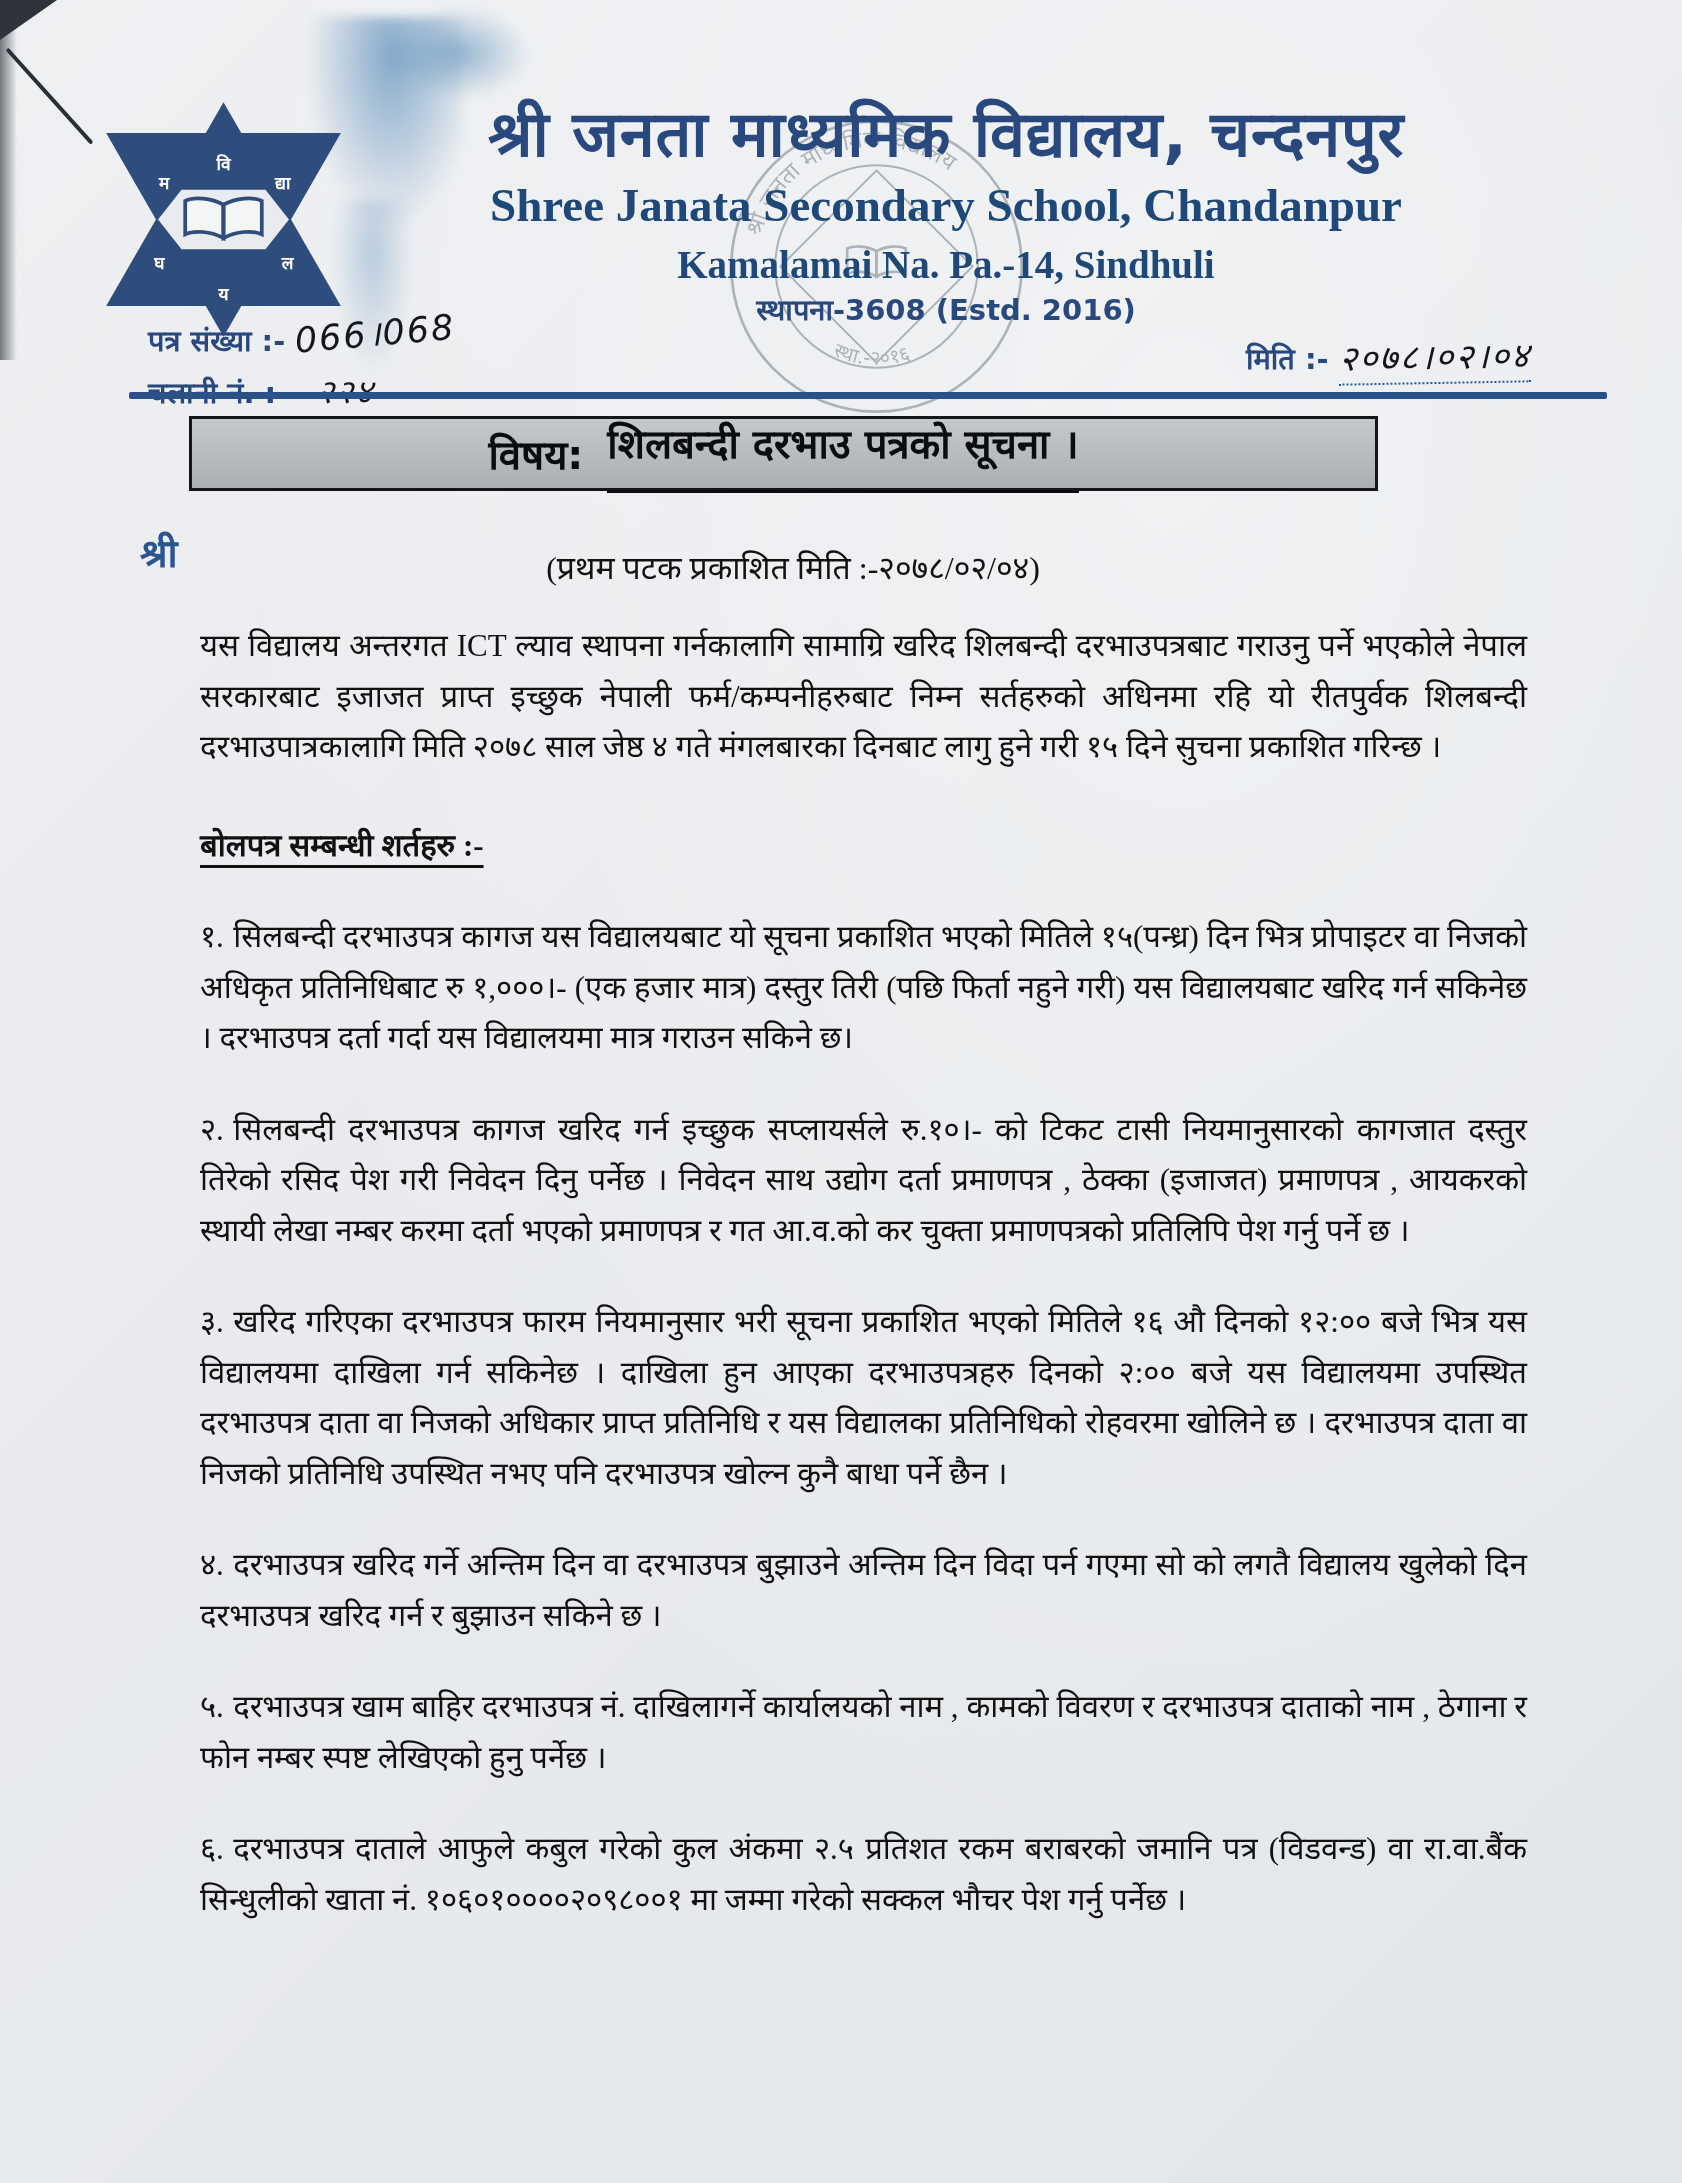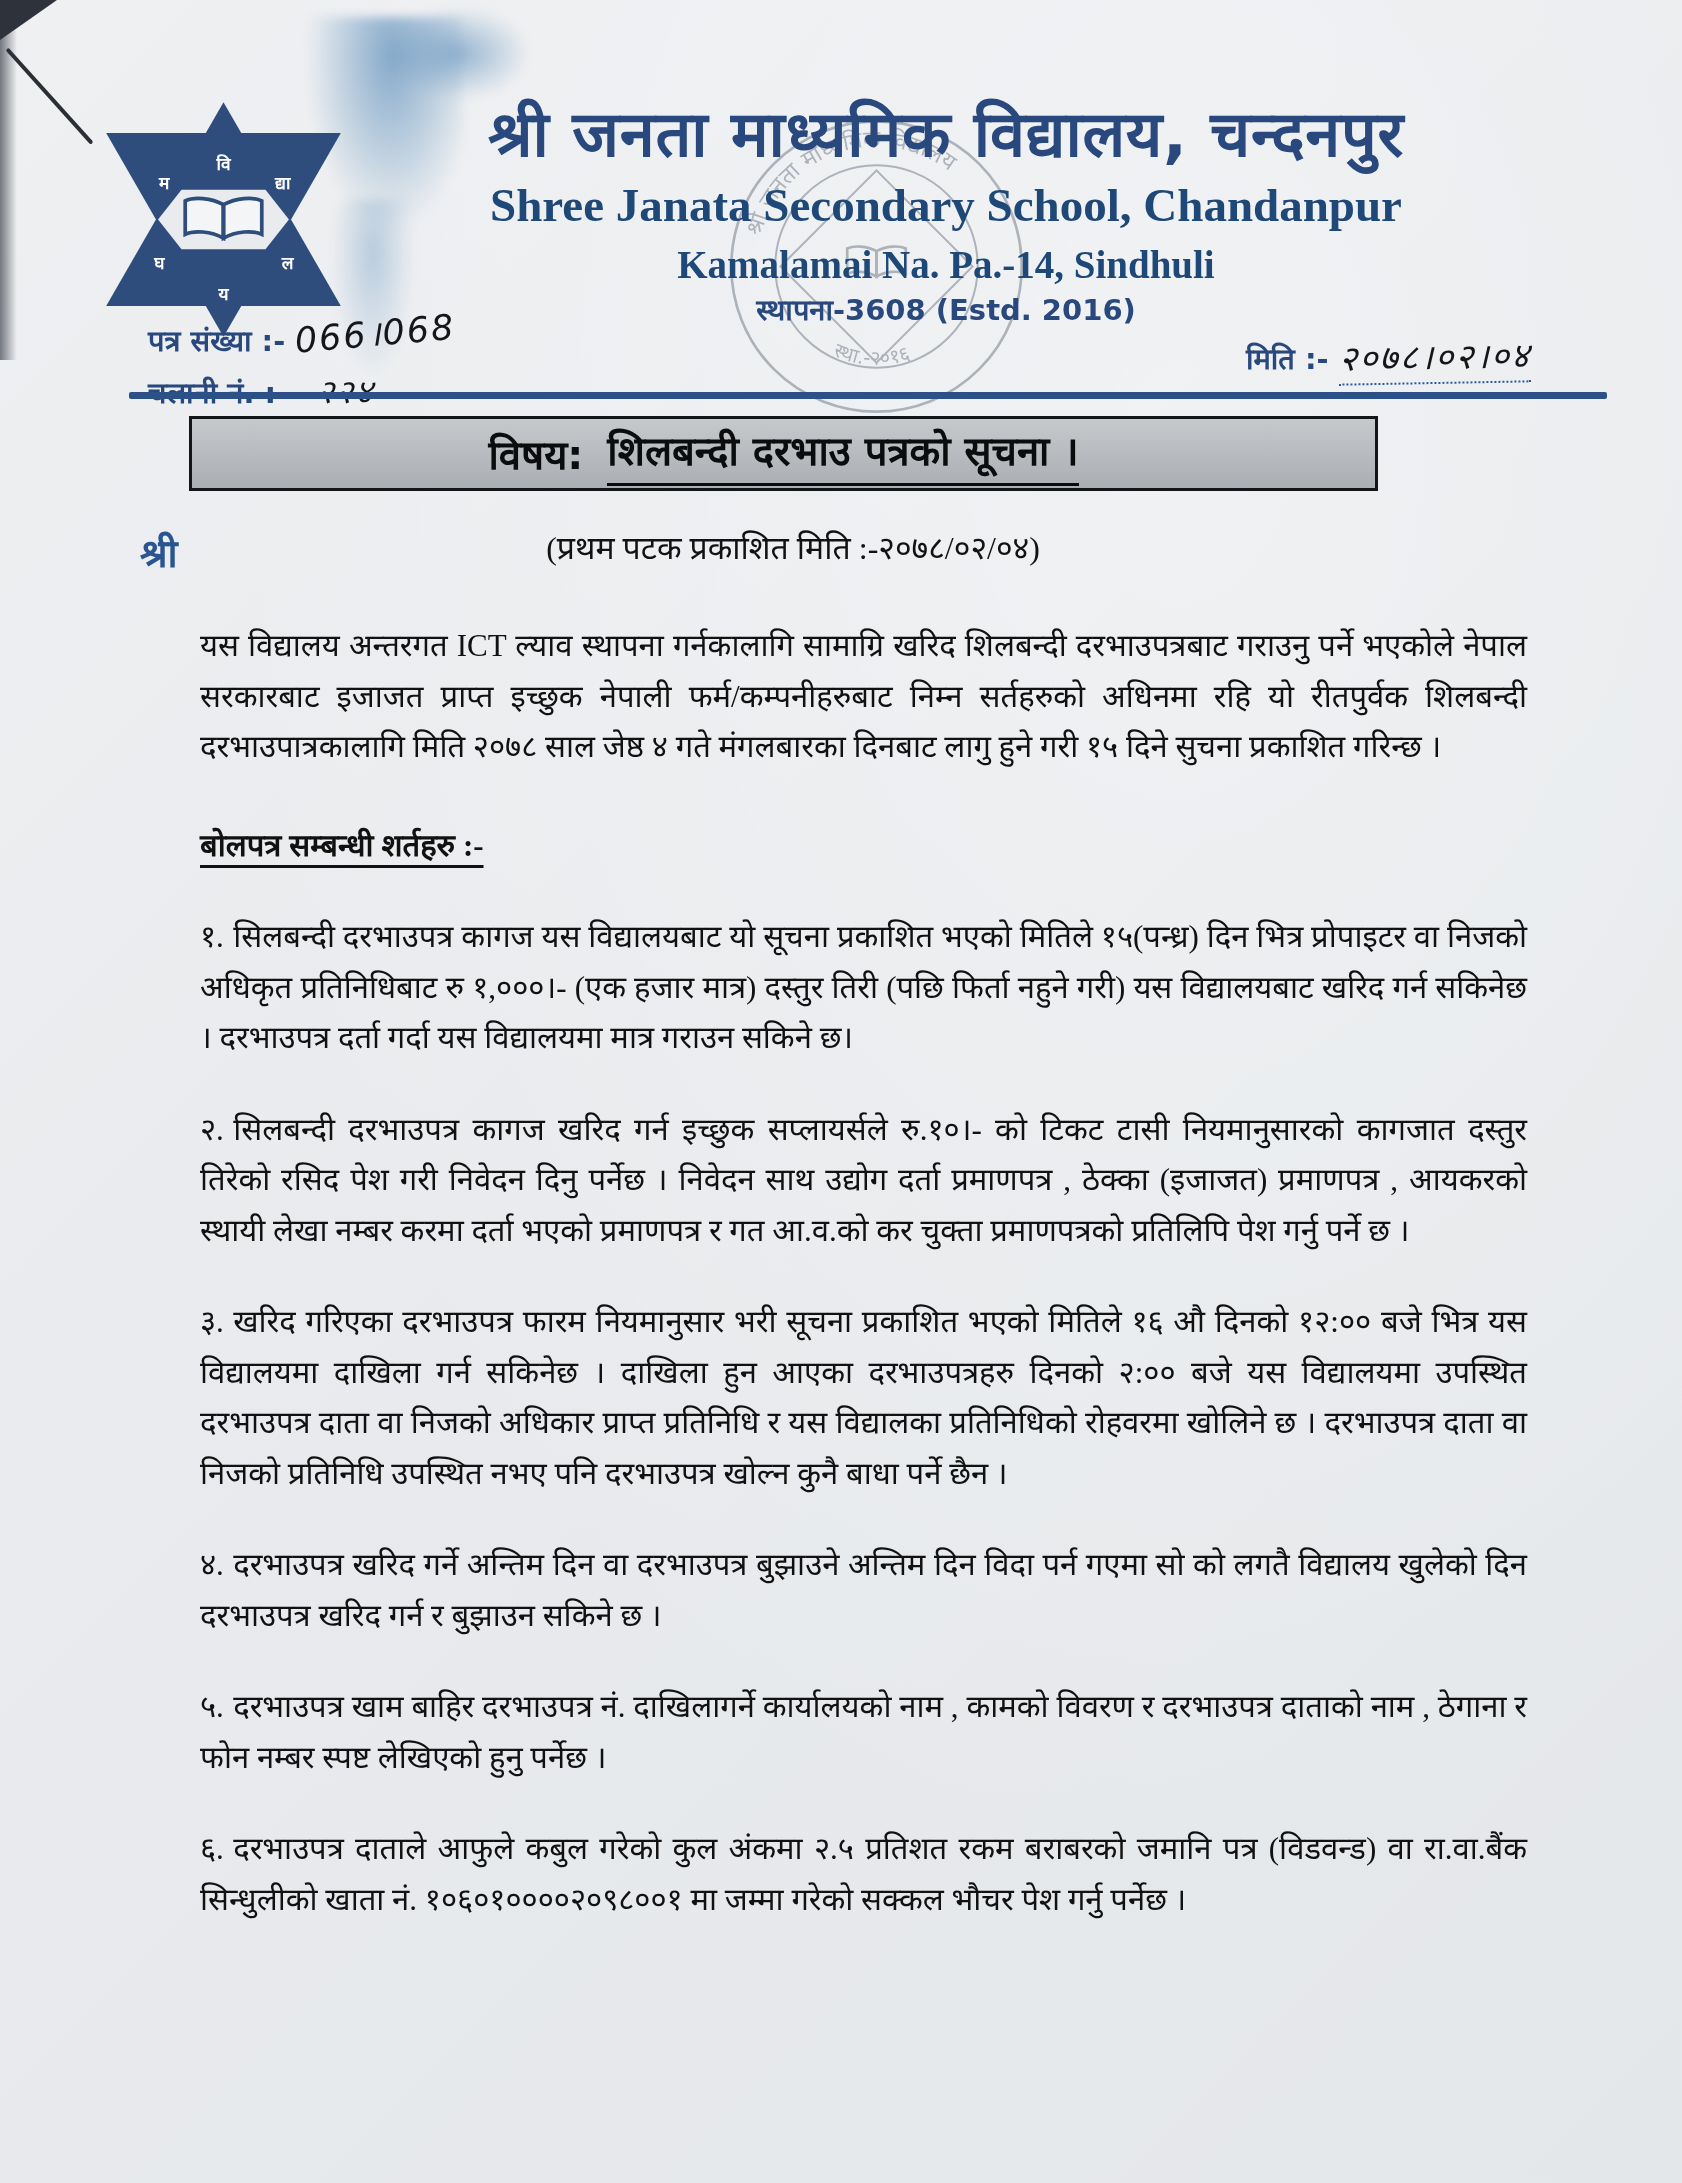"शिलबन्दी दरभाउ पत्रको सूचना ।" .subject-band .u { padding-bottom: 6px -> 20px }
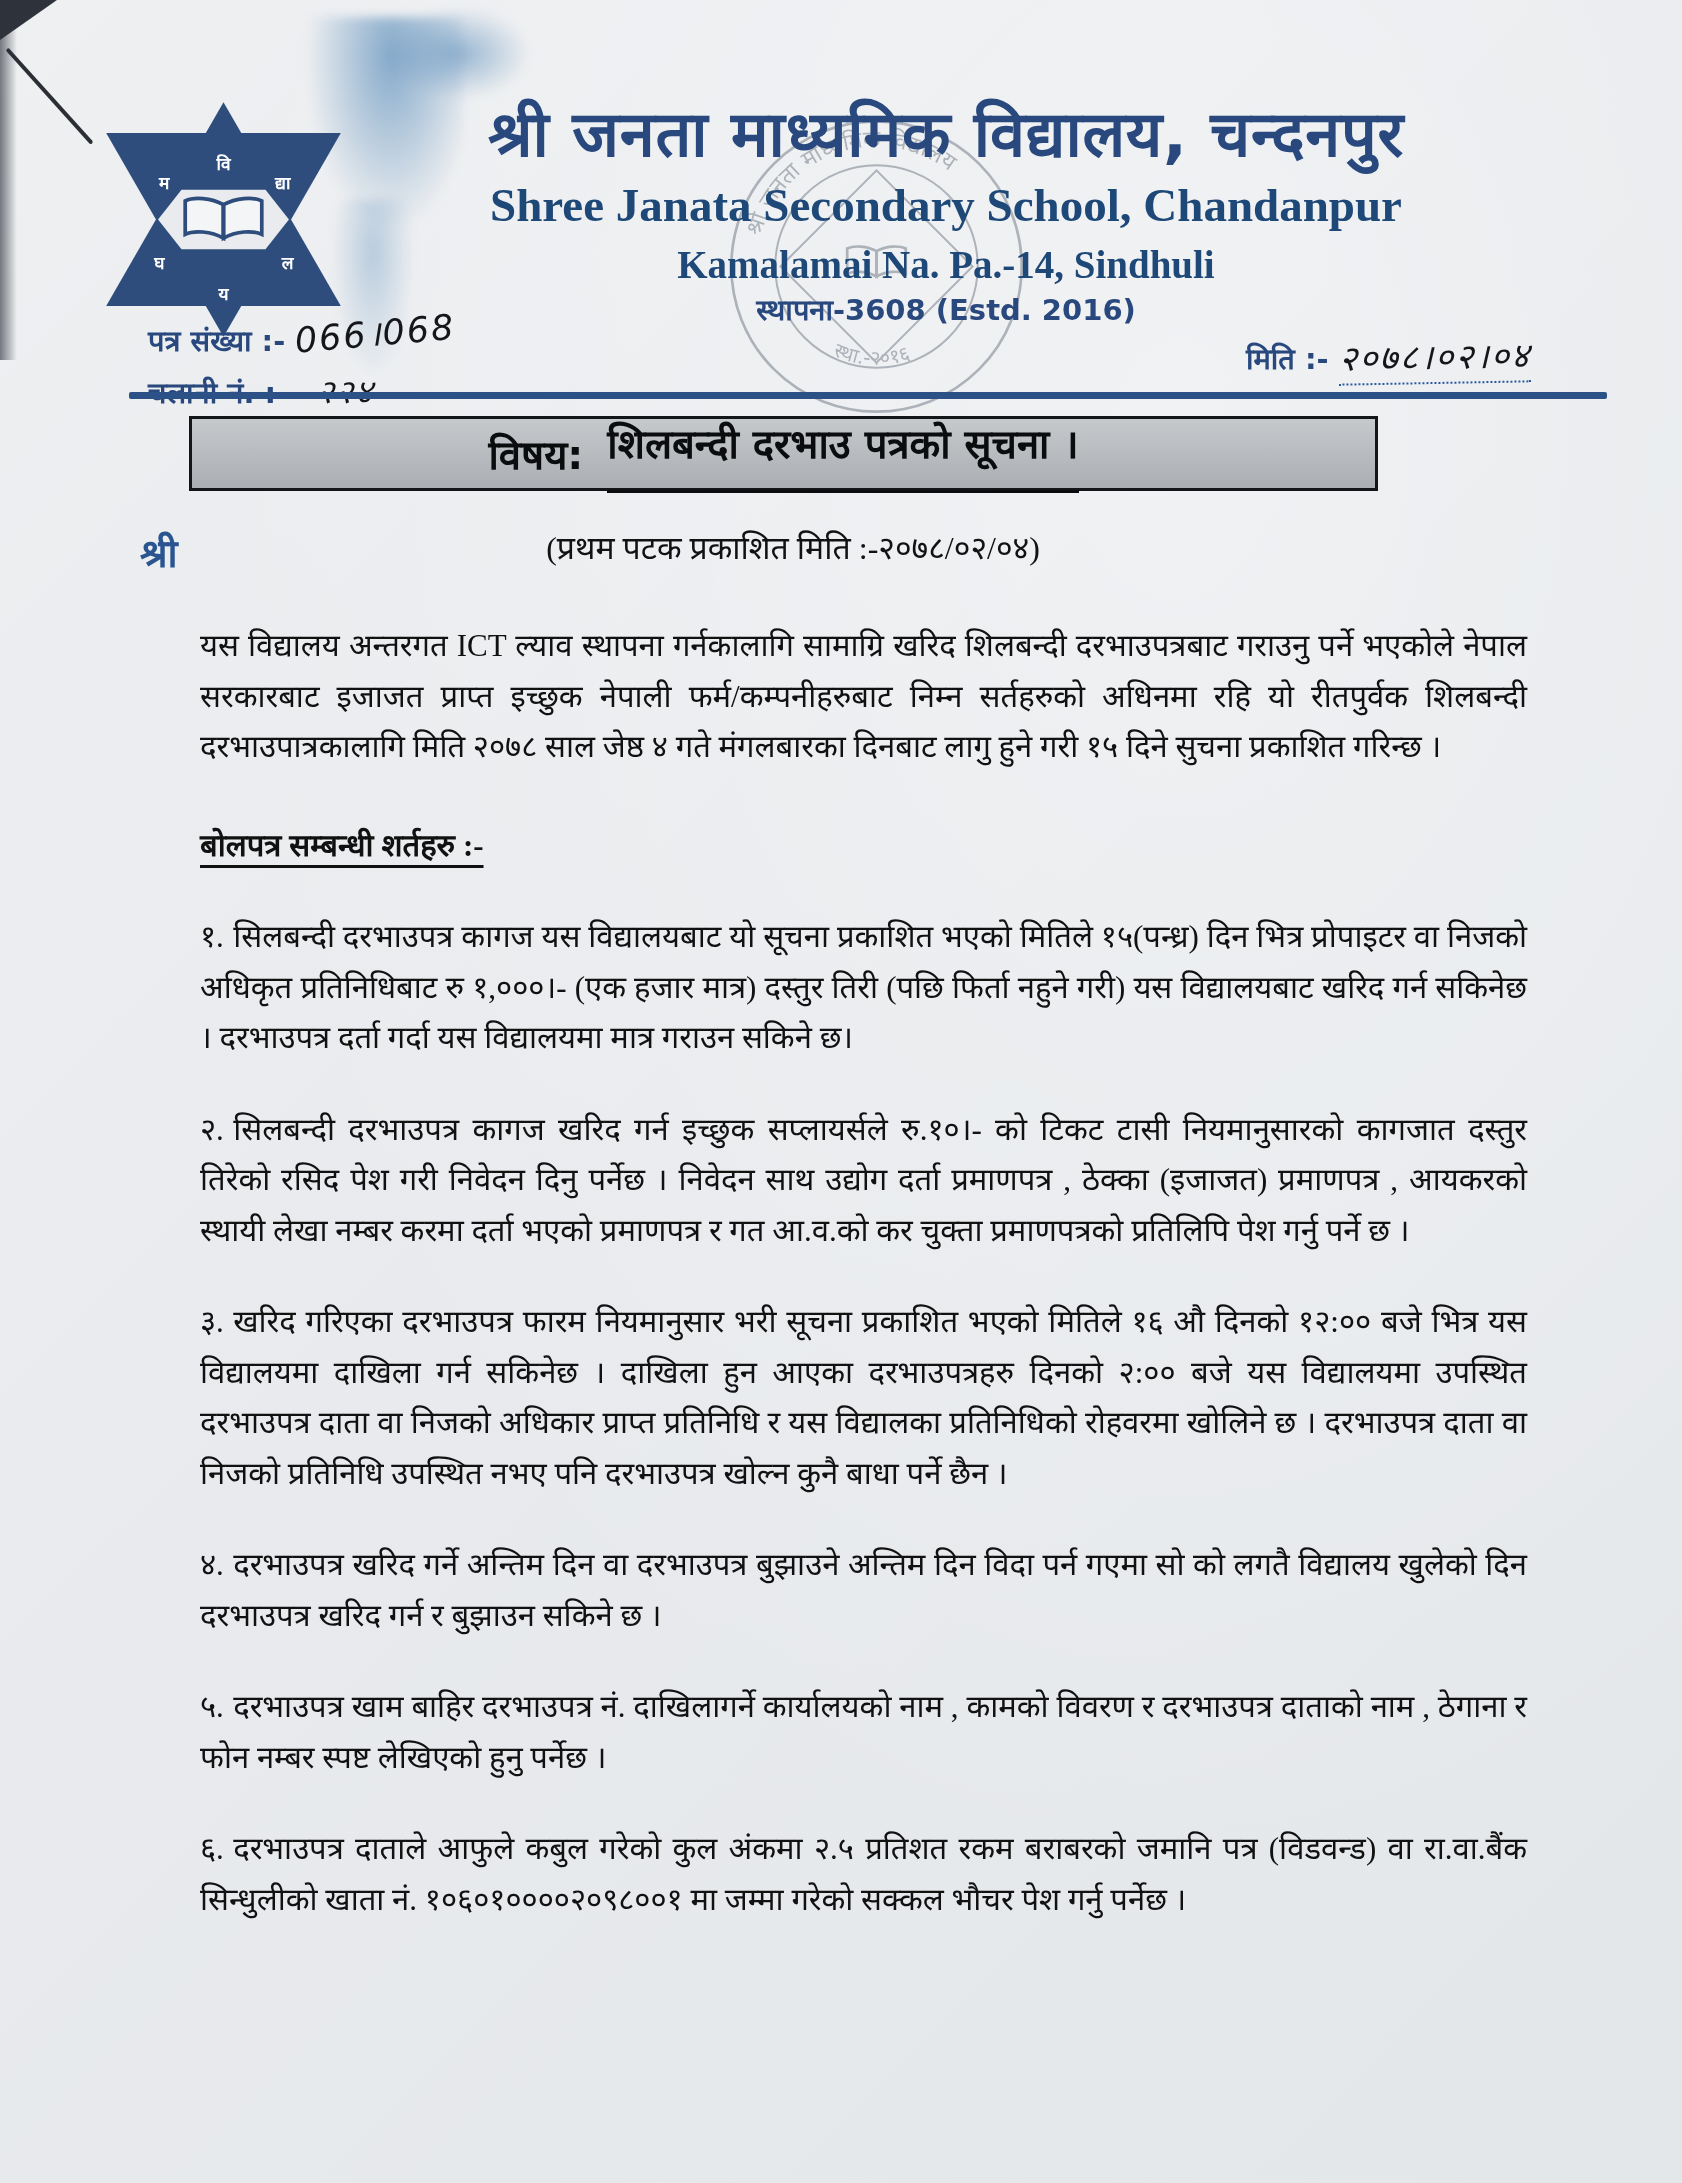"(प्रथम पटक प्रकाशित मिति :-२०७८/०२/०४)" .pub-line { top: 525px -> 545px }
